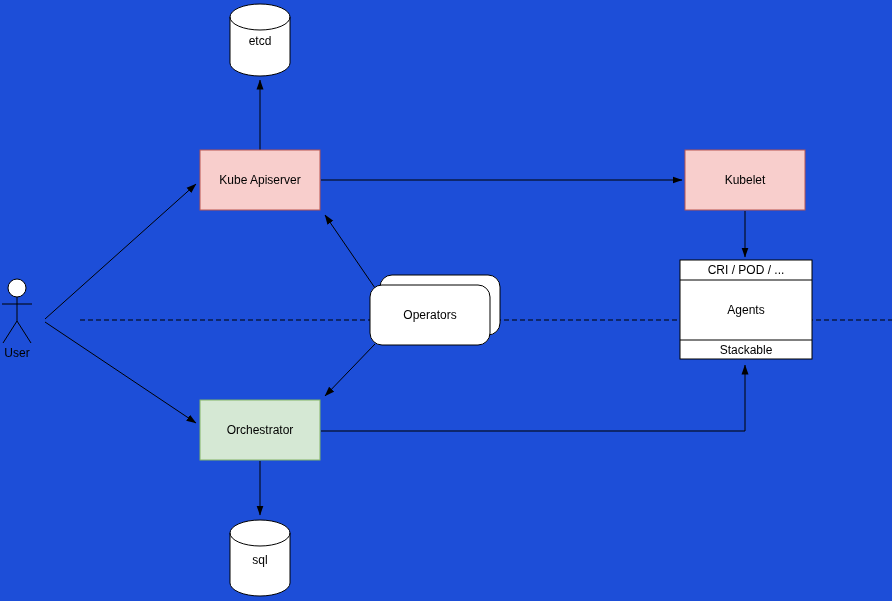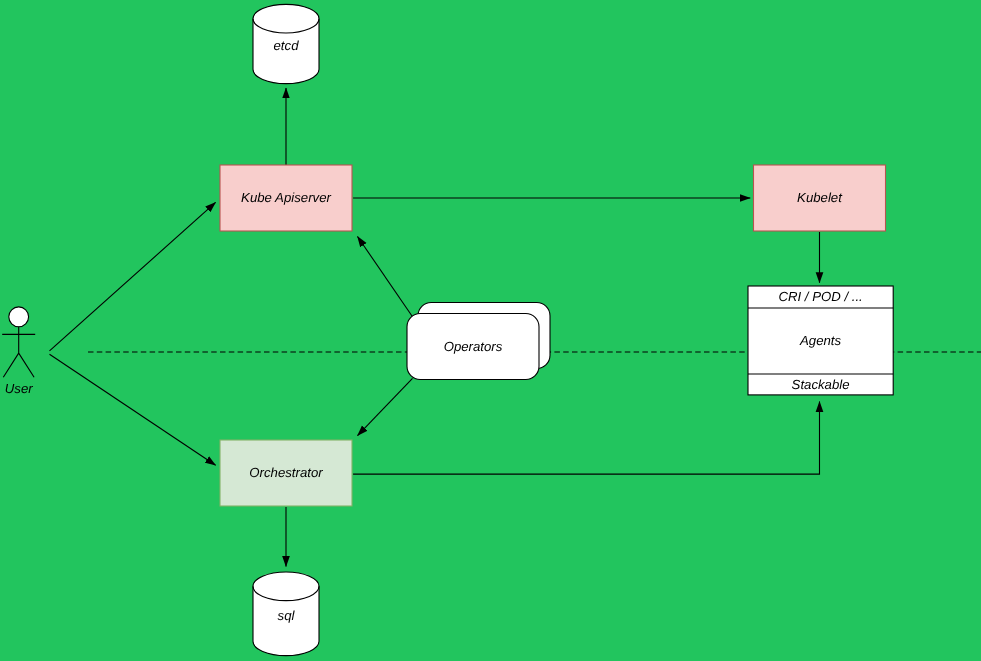"etcd" .canvas { background: #22c55e -> #1d4ed8; font-style: italic -> none }
